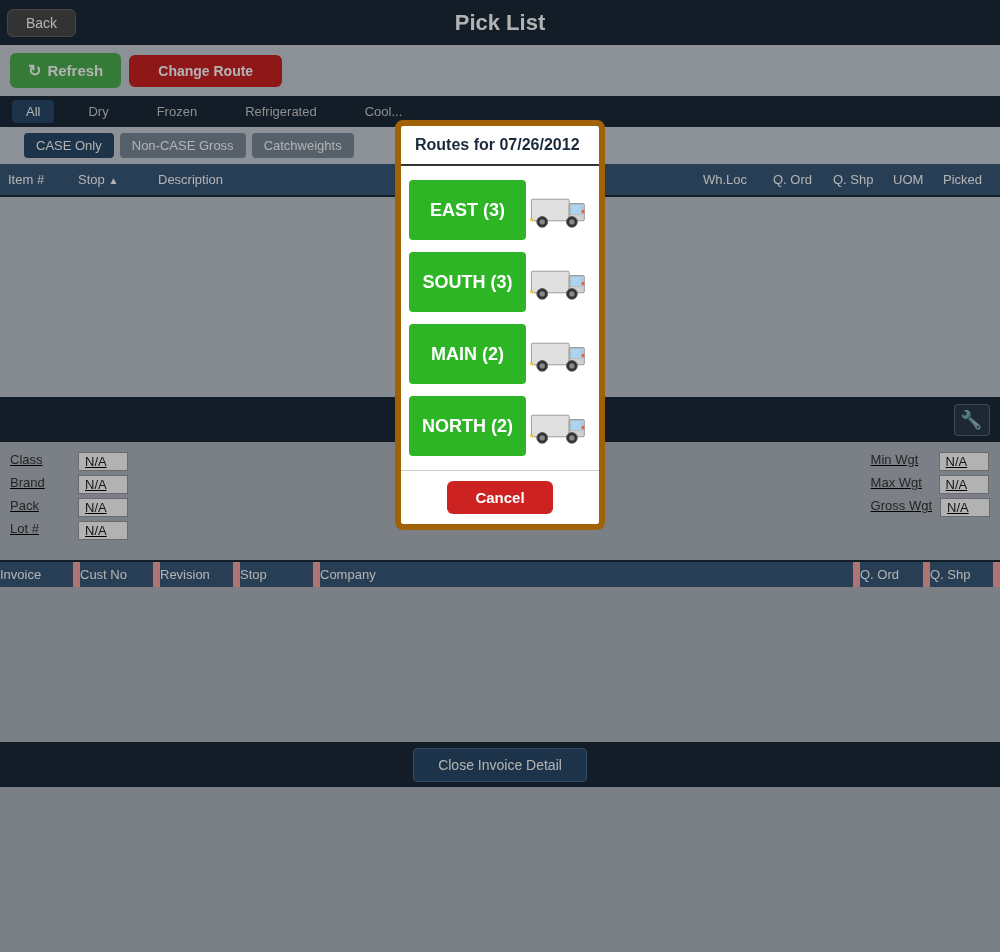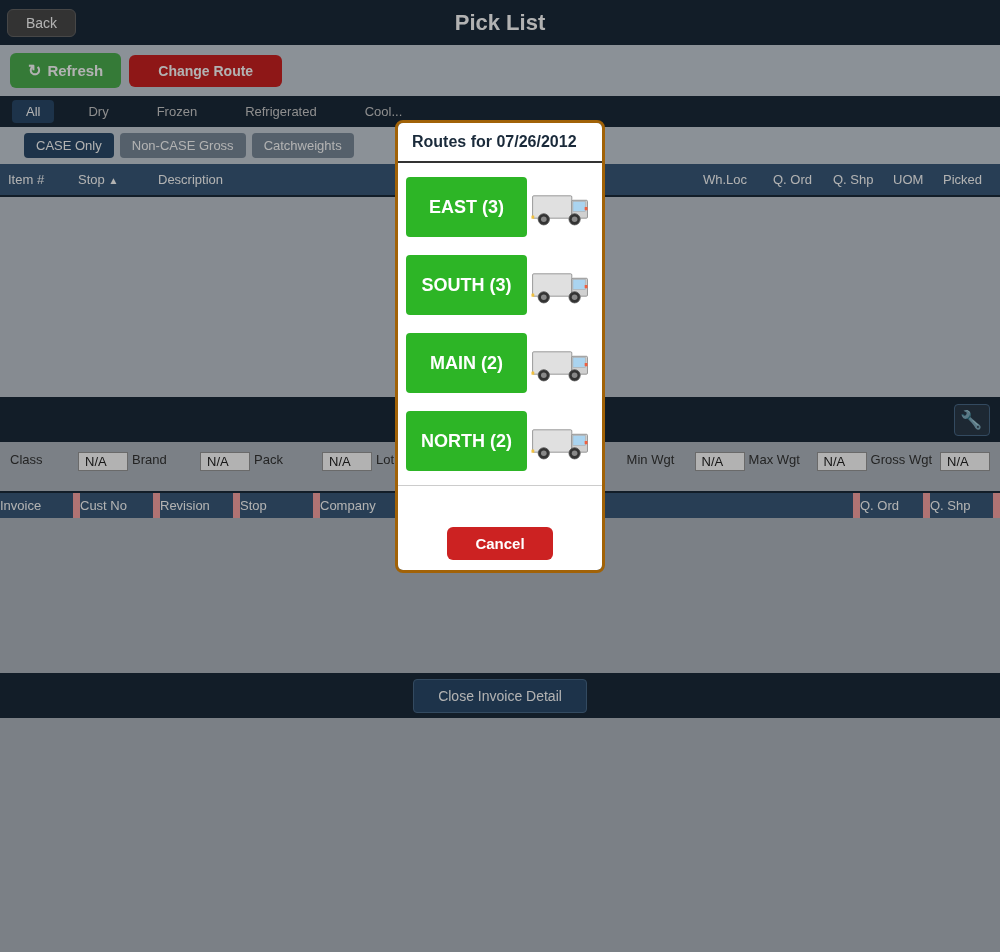"Routes for 07/26/2012" .modal { border: 3px solid #a16207 -> 6px solid #a16207 }
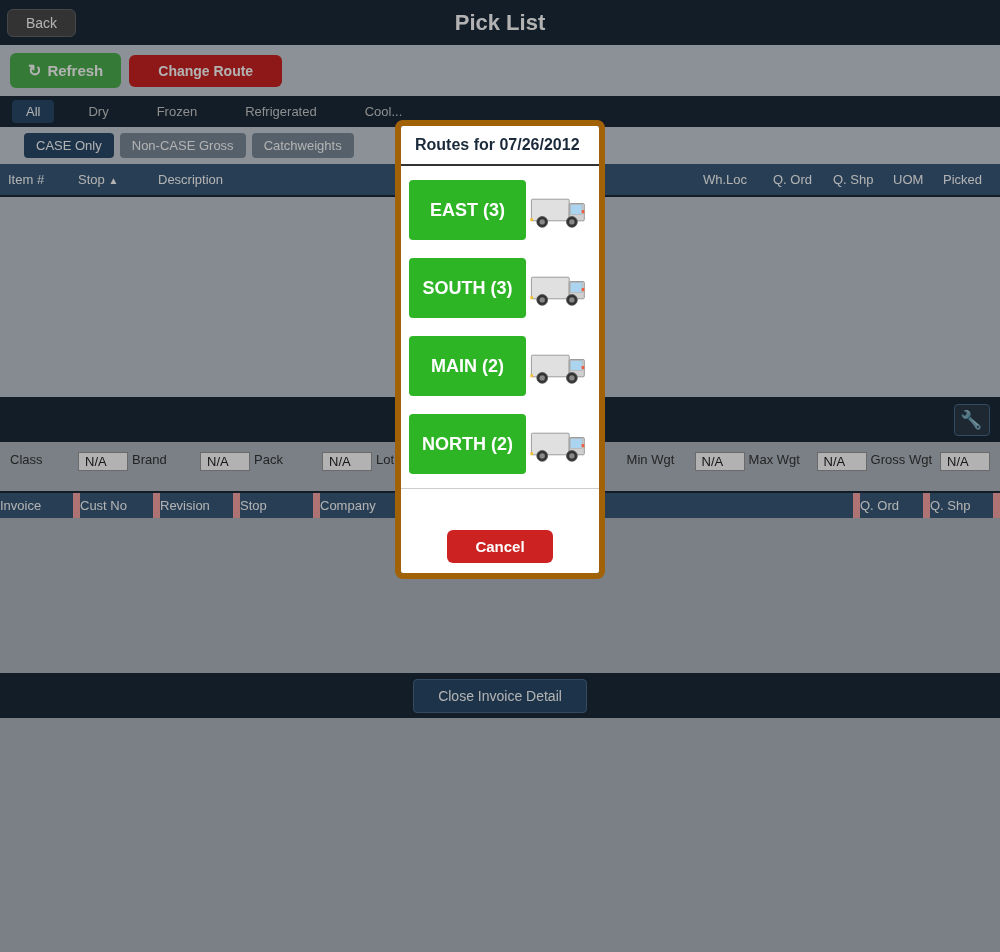"EAST (3)" .modal-body { gap: 6px -> none }
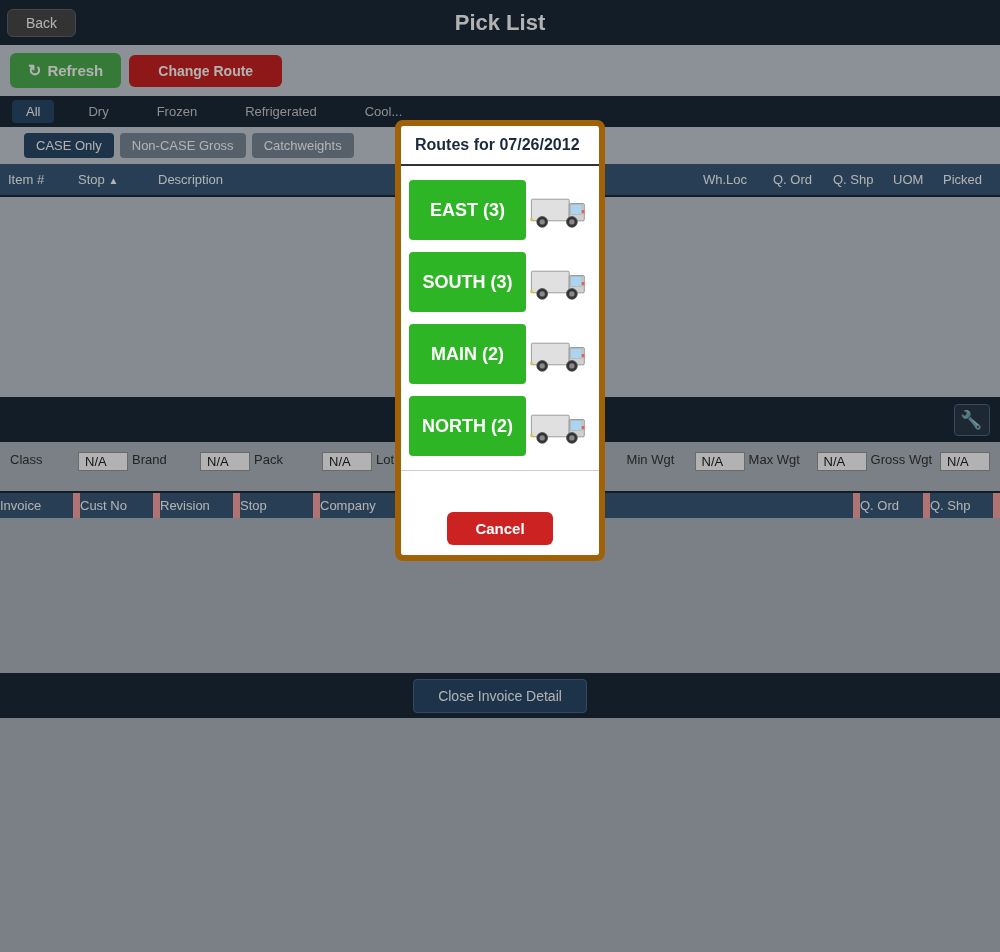"Class" .detail-col { flex-direction: row -> column; text-decoration: none -> underline }
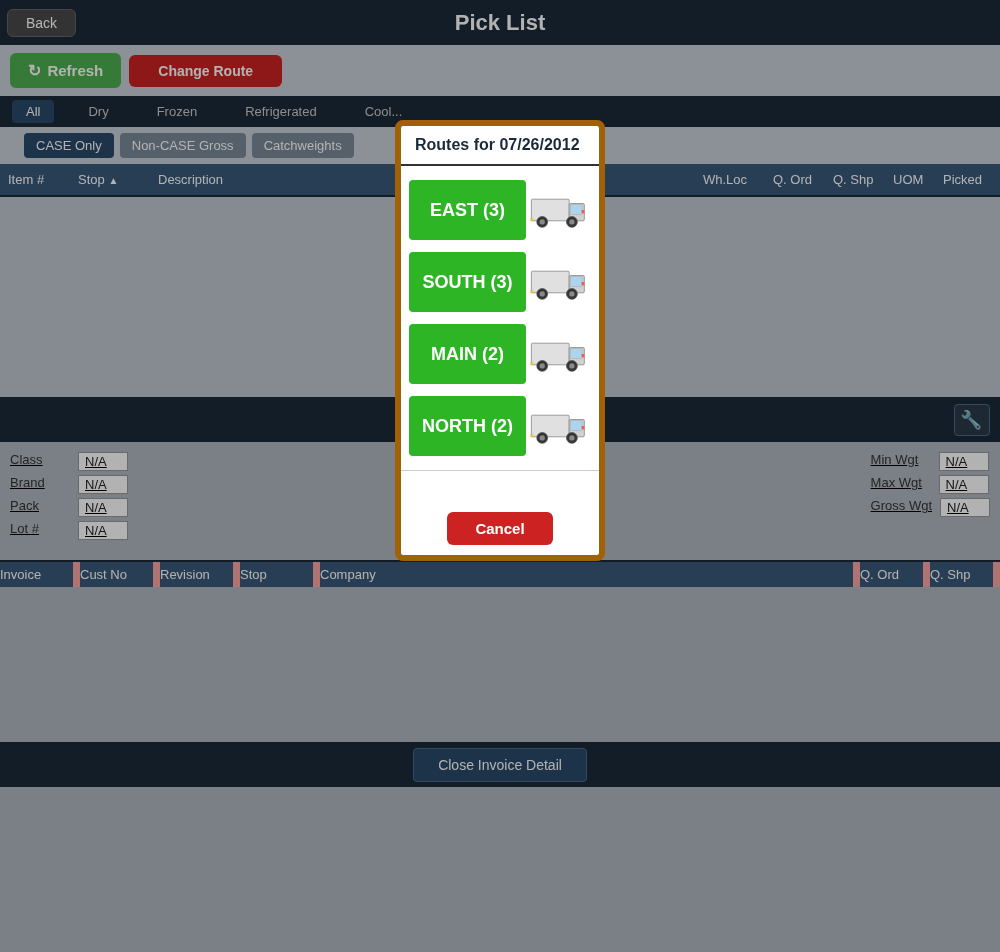"Cancel" .cancel-btn { margin-top: 31px -> none }
